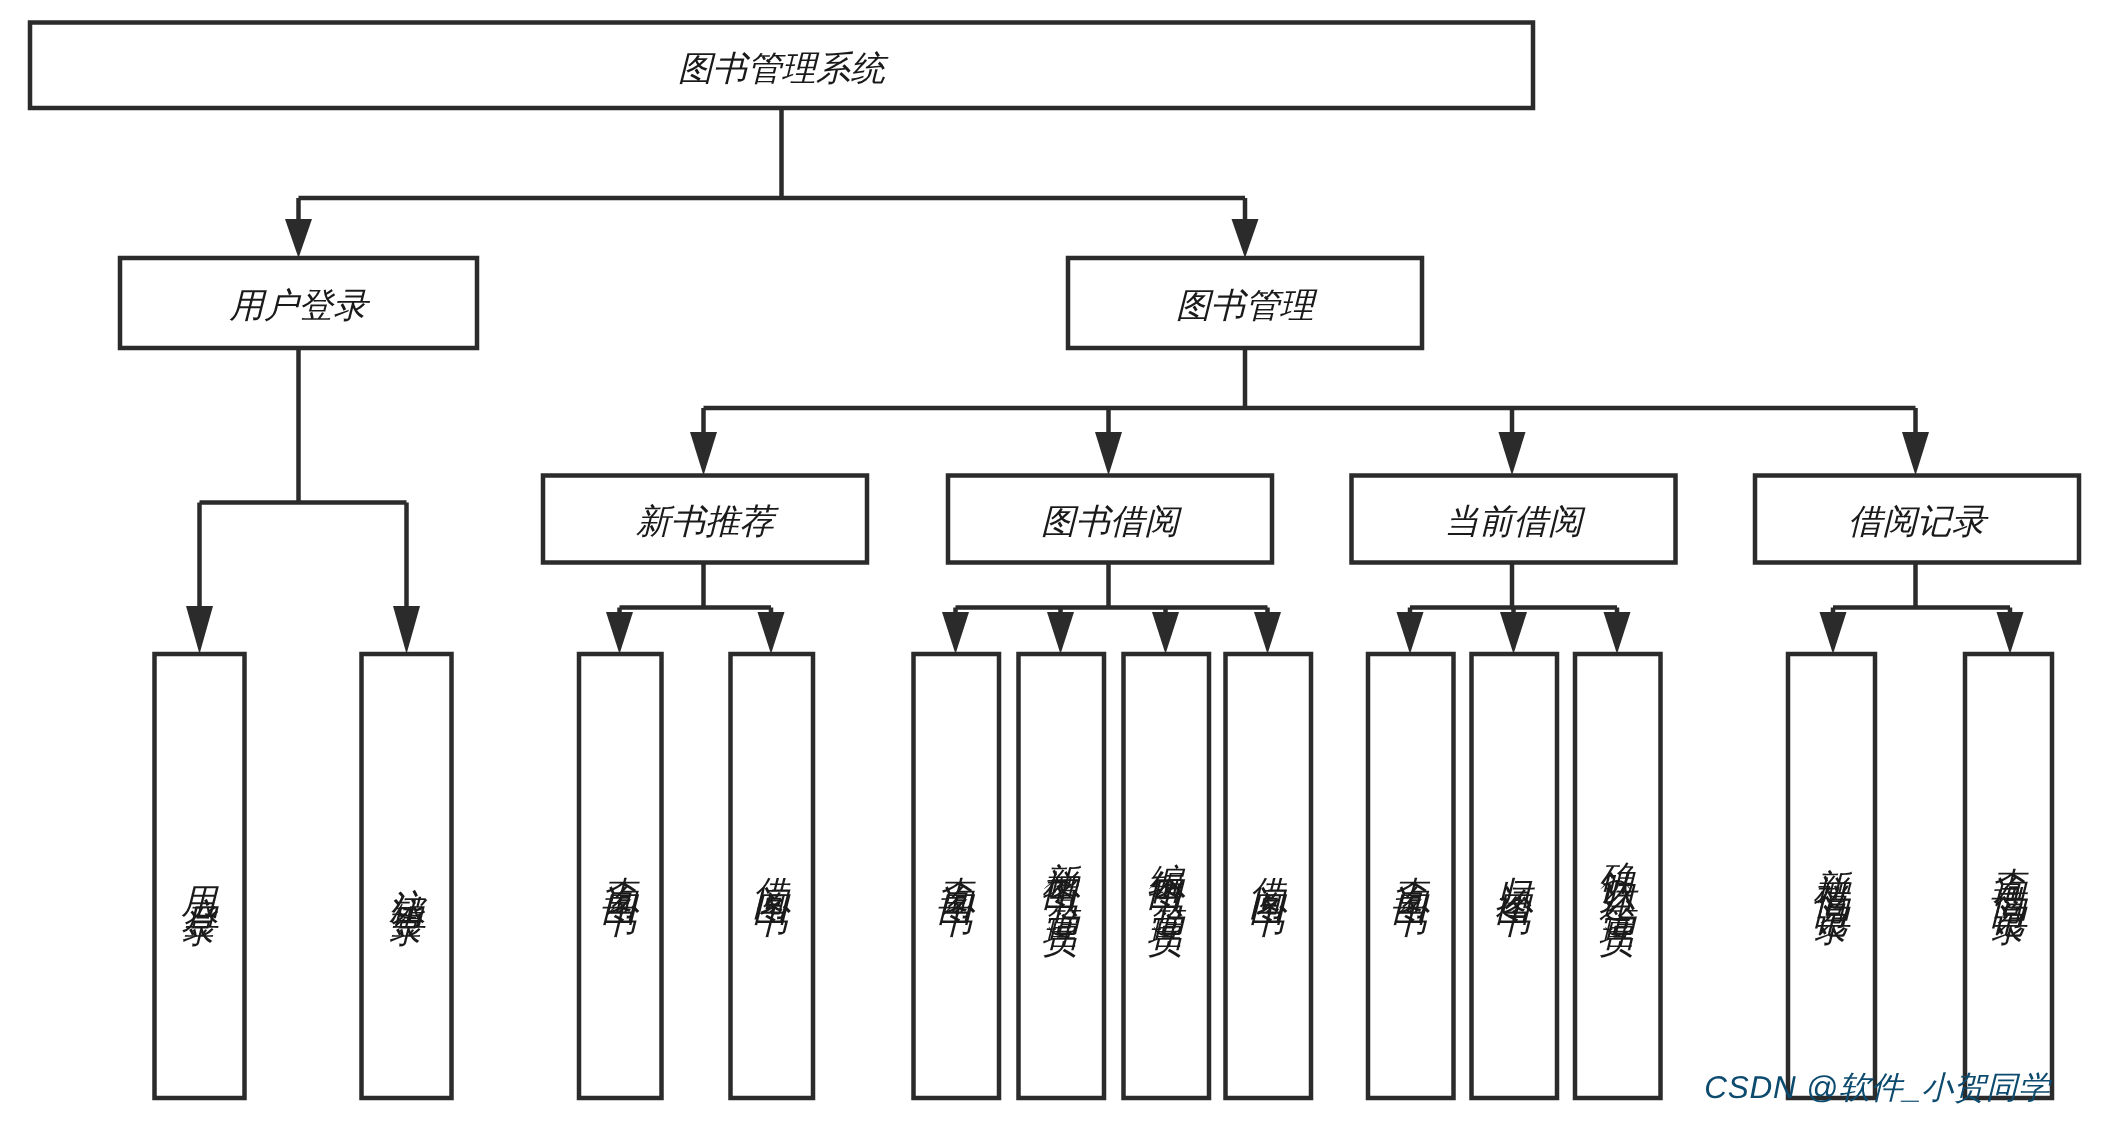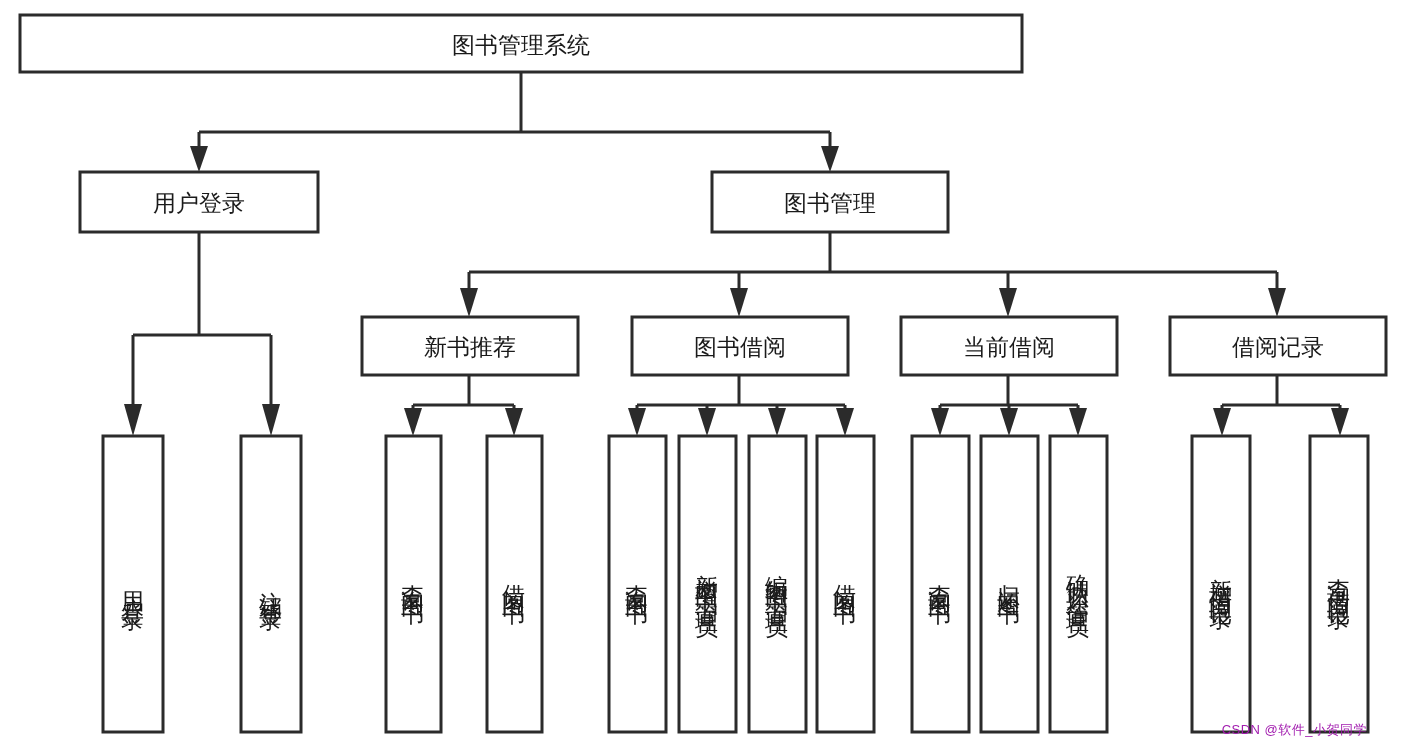"图书管理系统" #diagram-root { font-style: none -> italic }
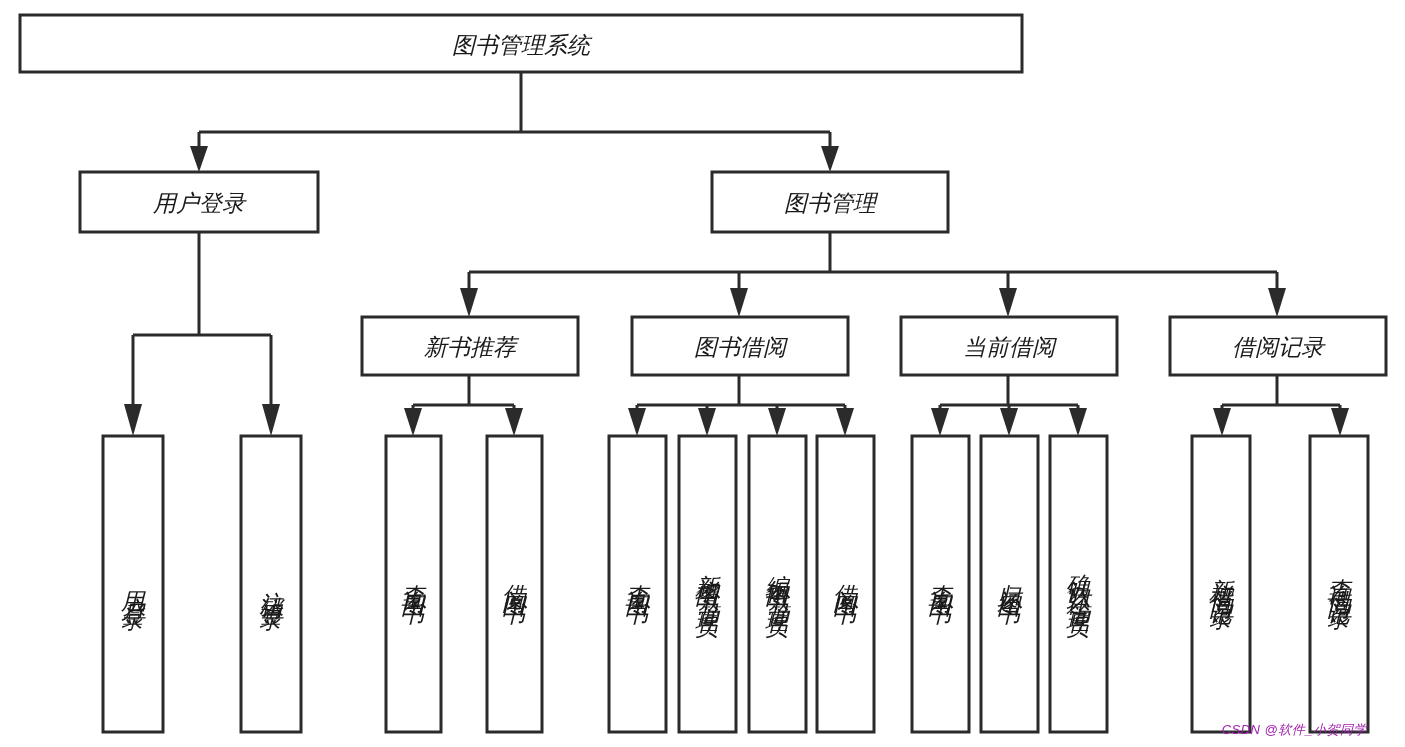"CSDN @软件_小贺同学" .watermark-text { color: #a21caf -> #0c4a6e; font-size: 13px -> 21px }
